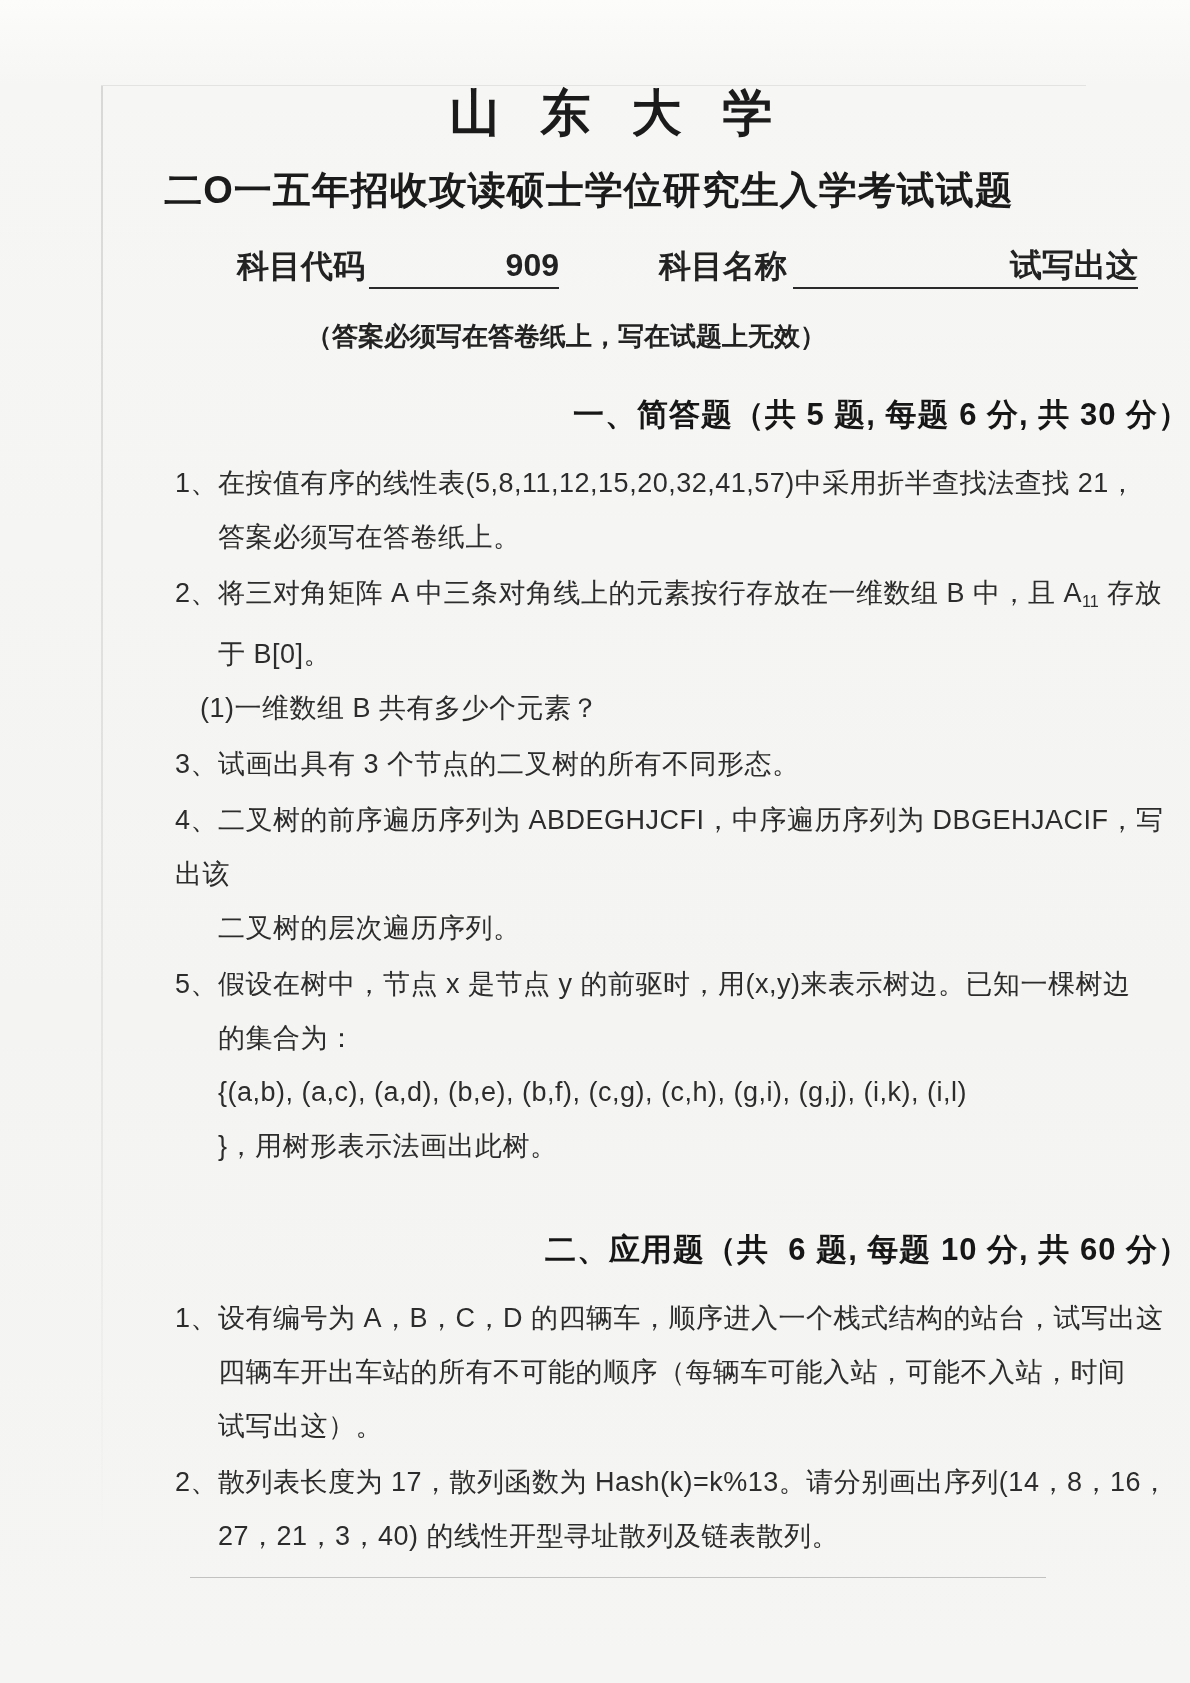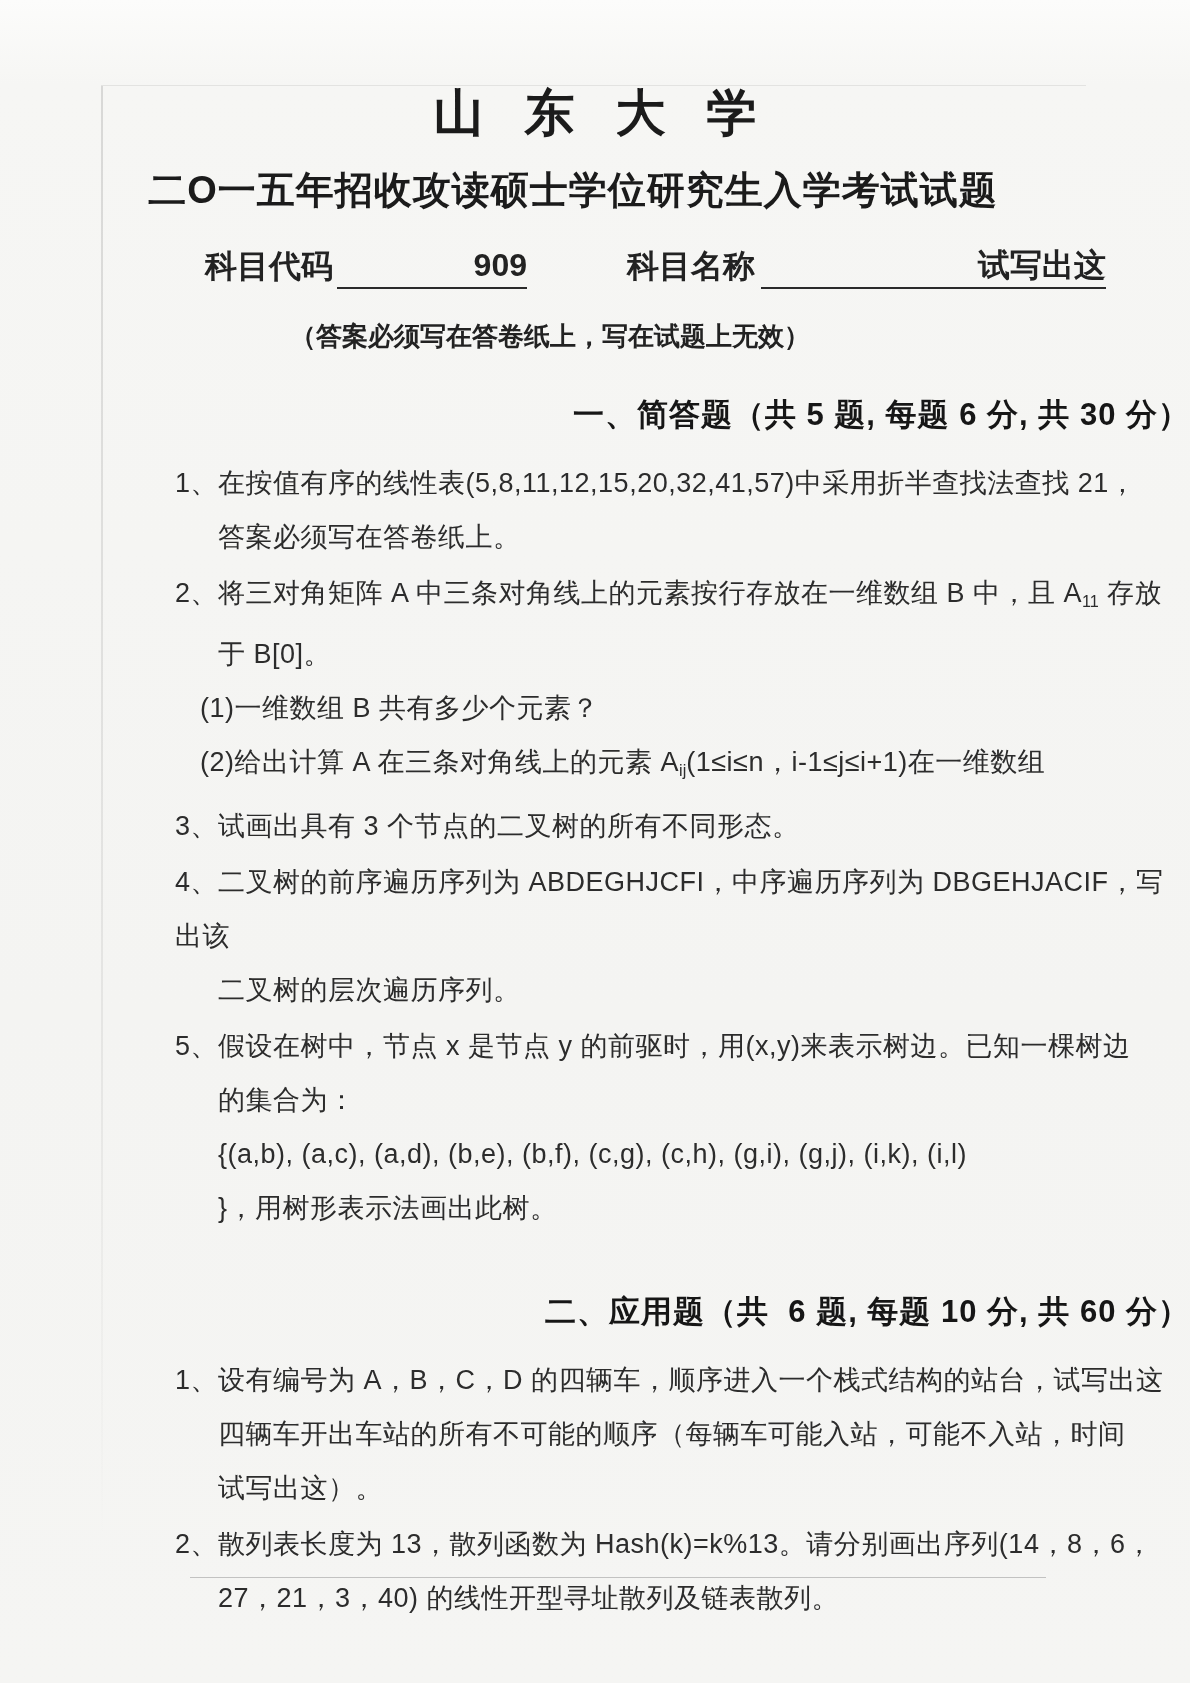"山东大学" .header { padding-left: none -> 32px }
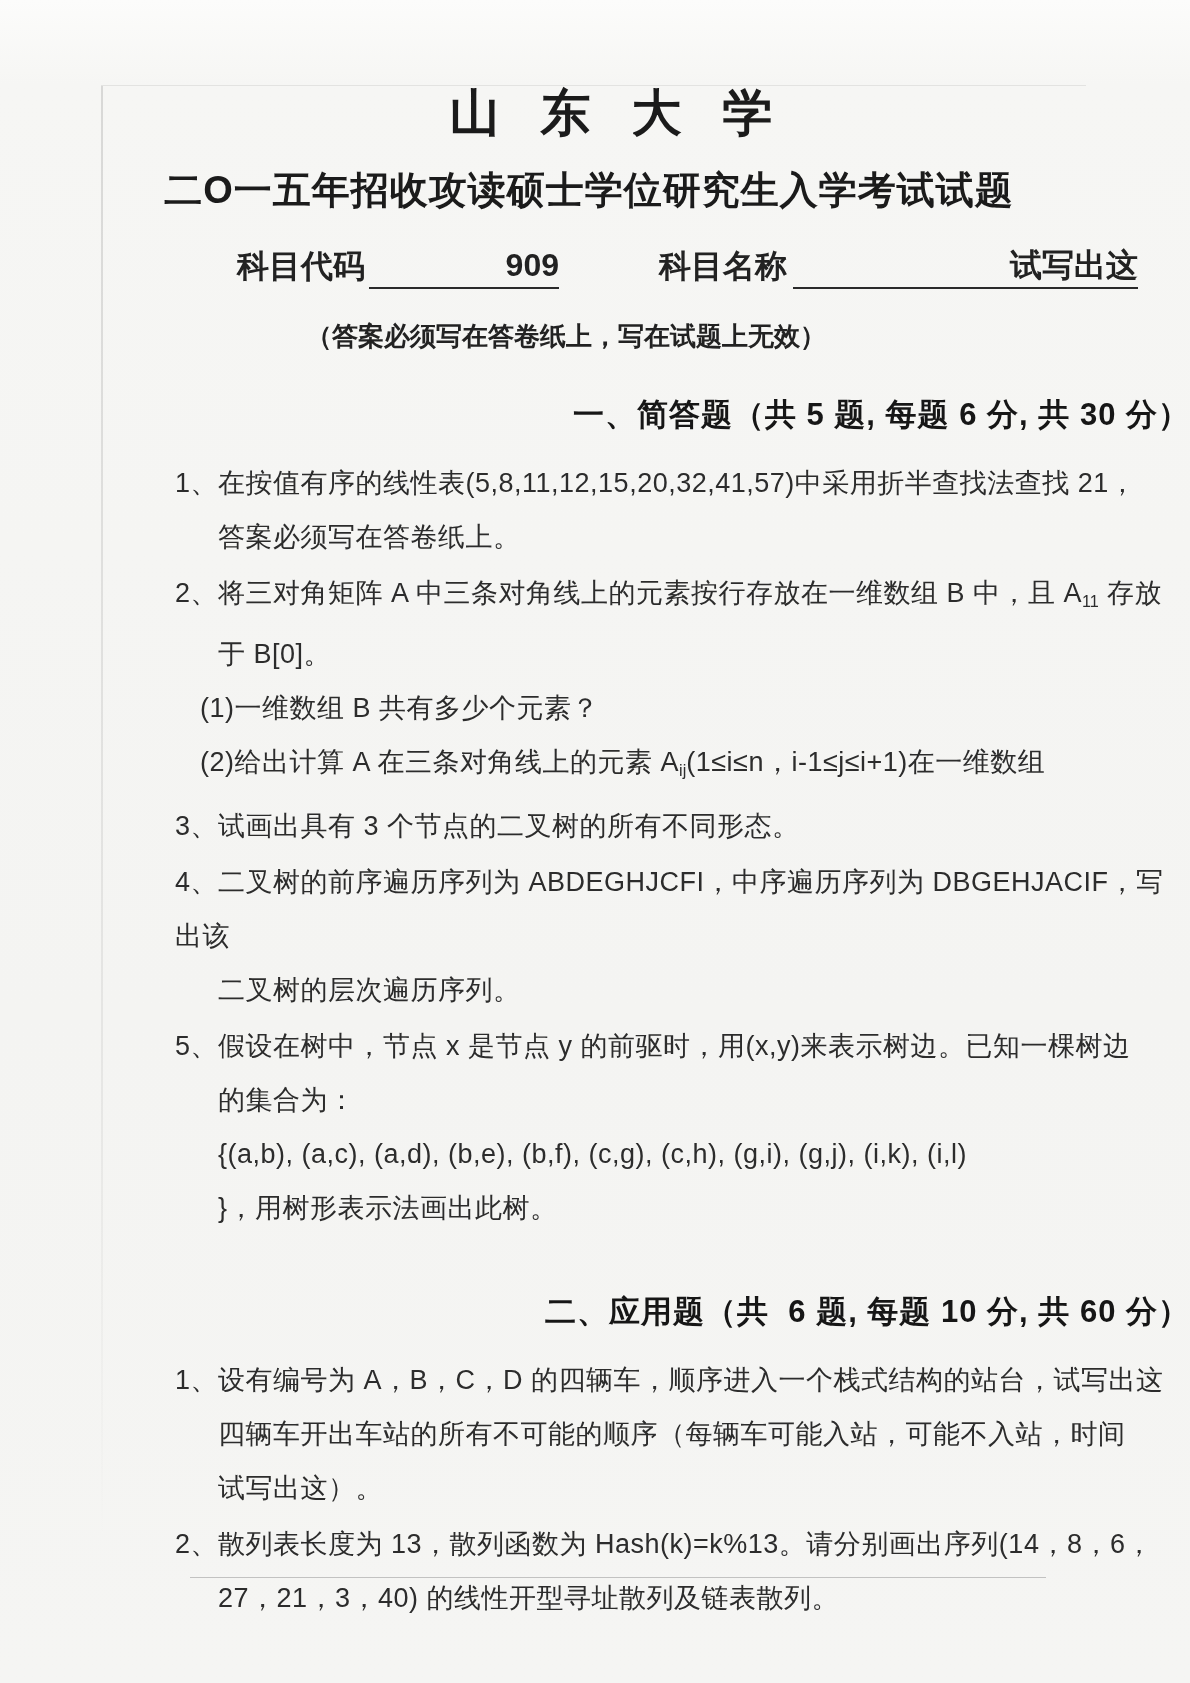"(2)给出计算 A 在三条对角线上的元素" div.q-line { html: <div>(2)给出计算 A 在三条对角线上的元素 A<span>ij</span>(1≤i≤n，i-1≤j≤i+1)在一维数组</div> -> none }
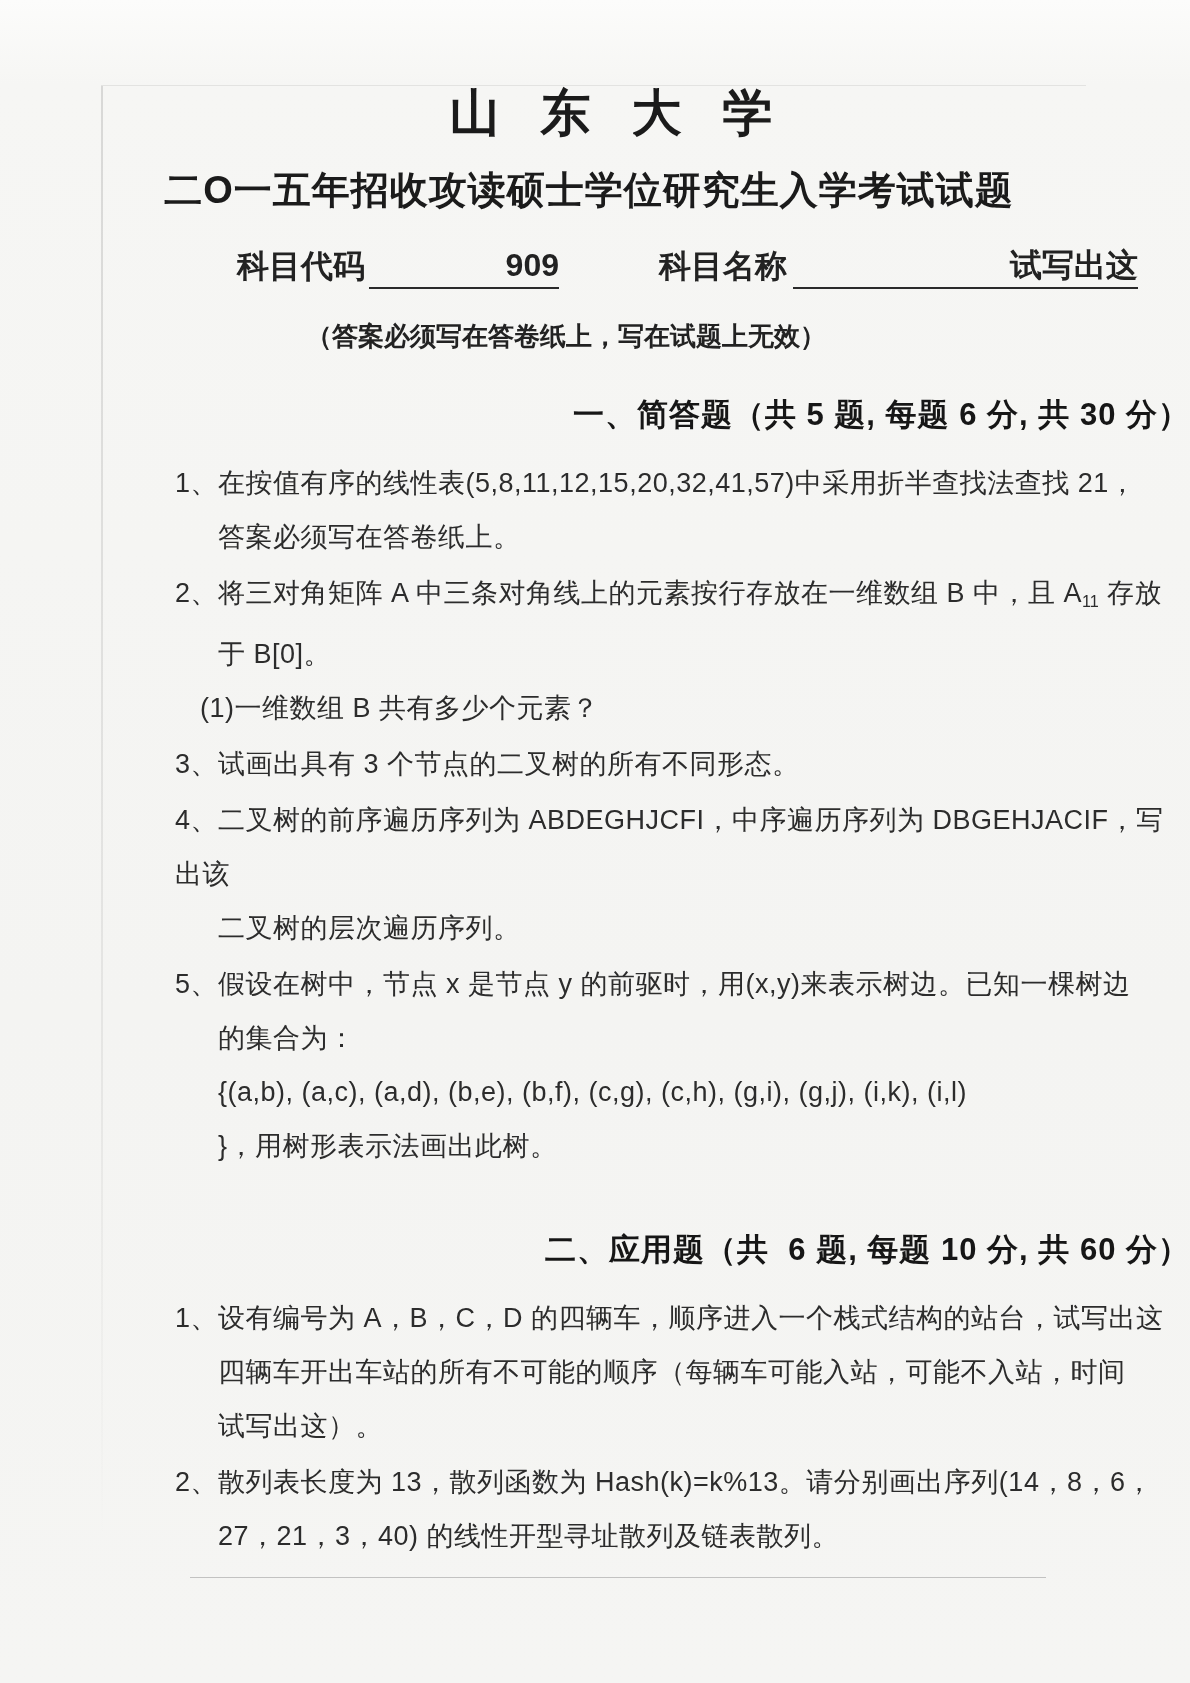"2、散列表长度为 13，散列函数为" div.q-line { text: 13，散列函数为 Hash(k)=k%13。请分别画出序列(14，8，6 -> 17，散列函数为 Hash(k)=k%13。请分别画出序列(14，8，16 }
